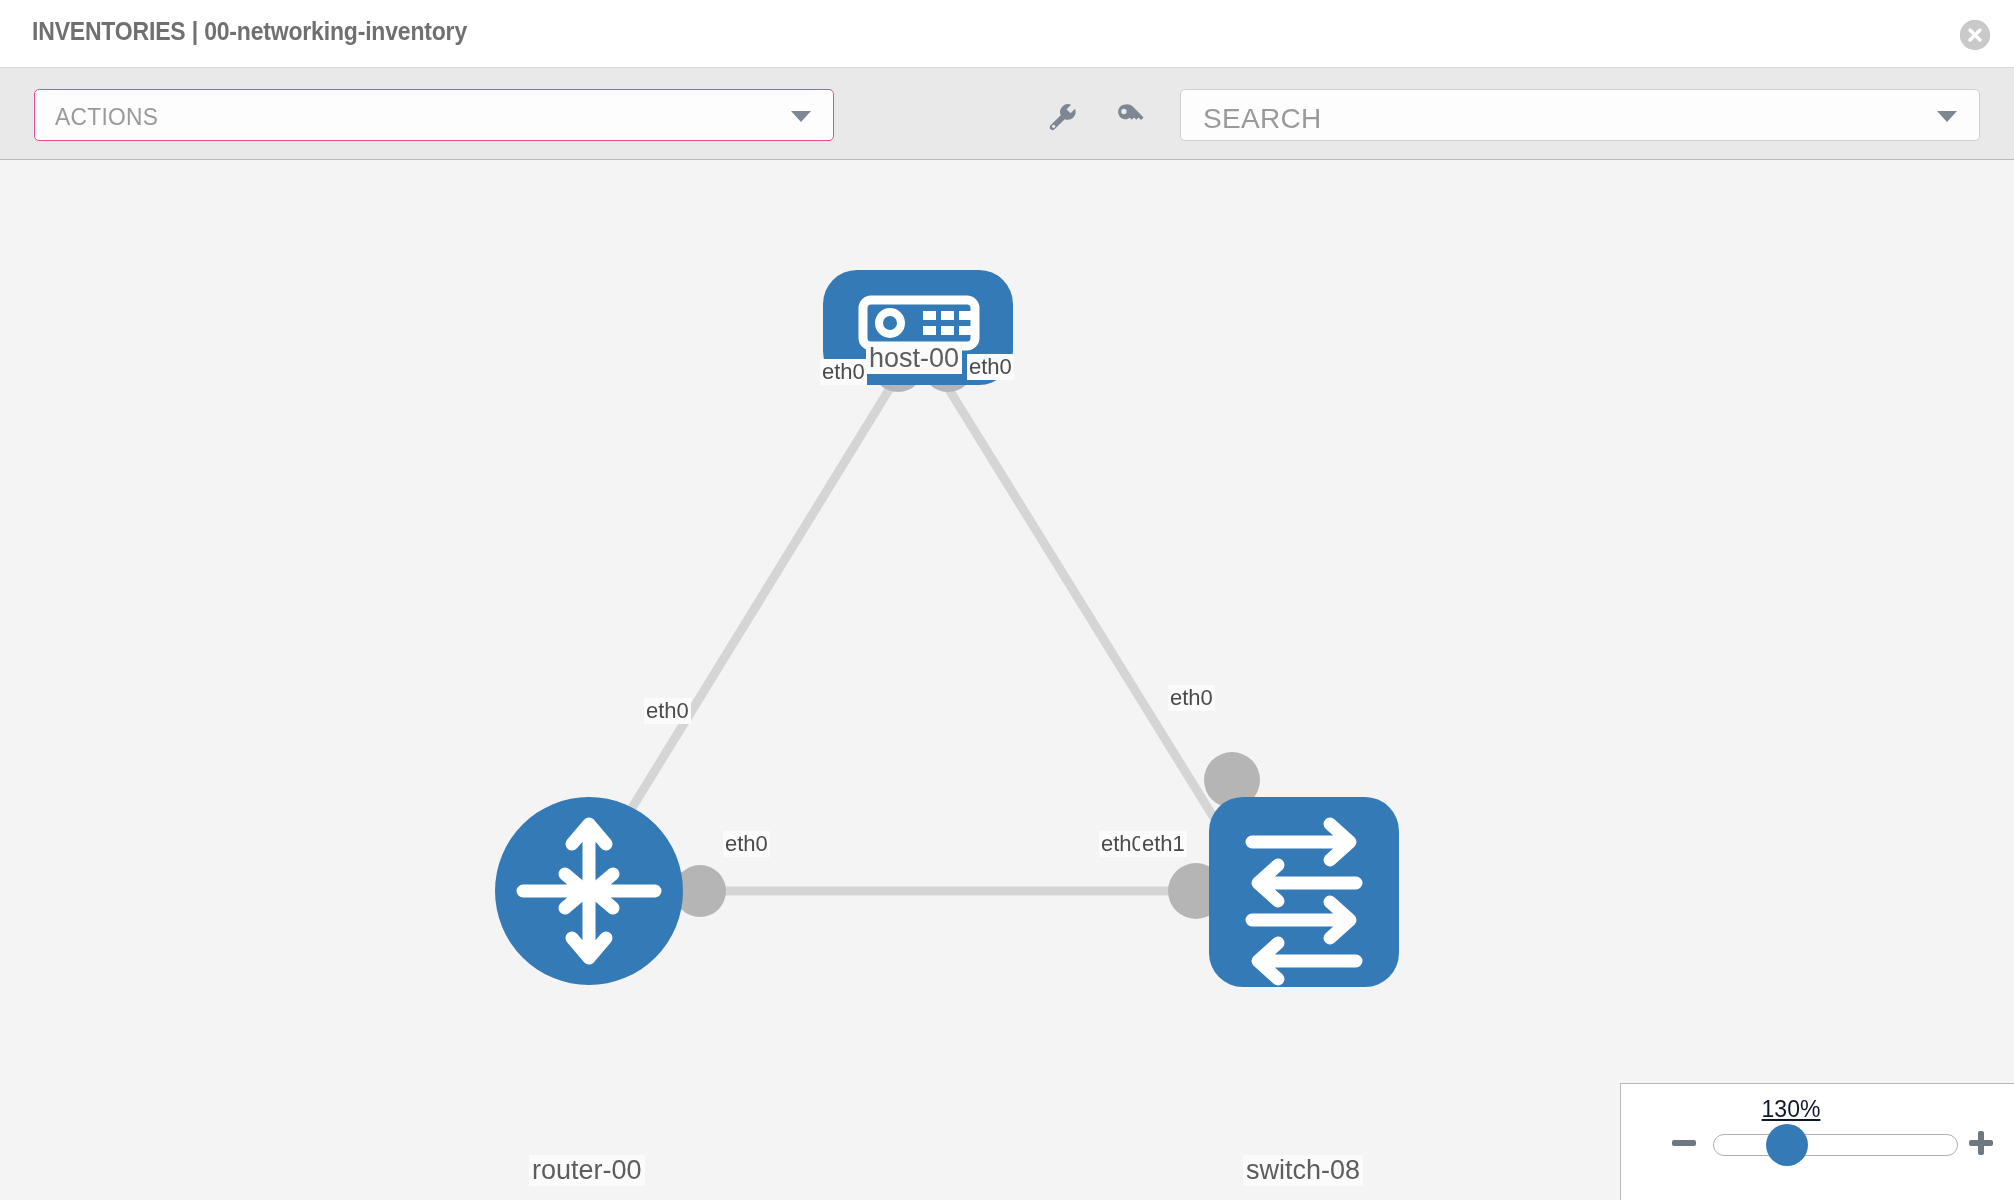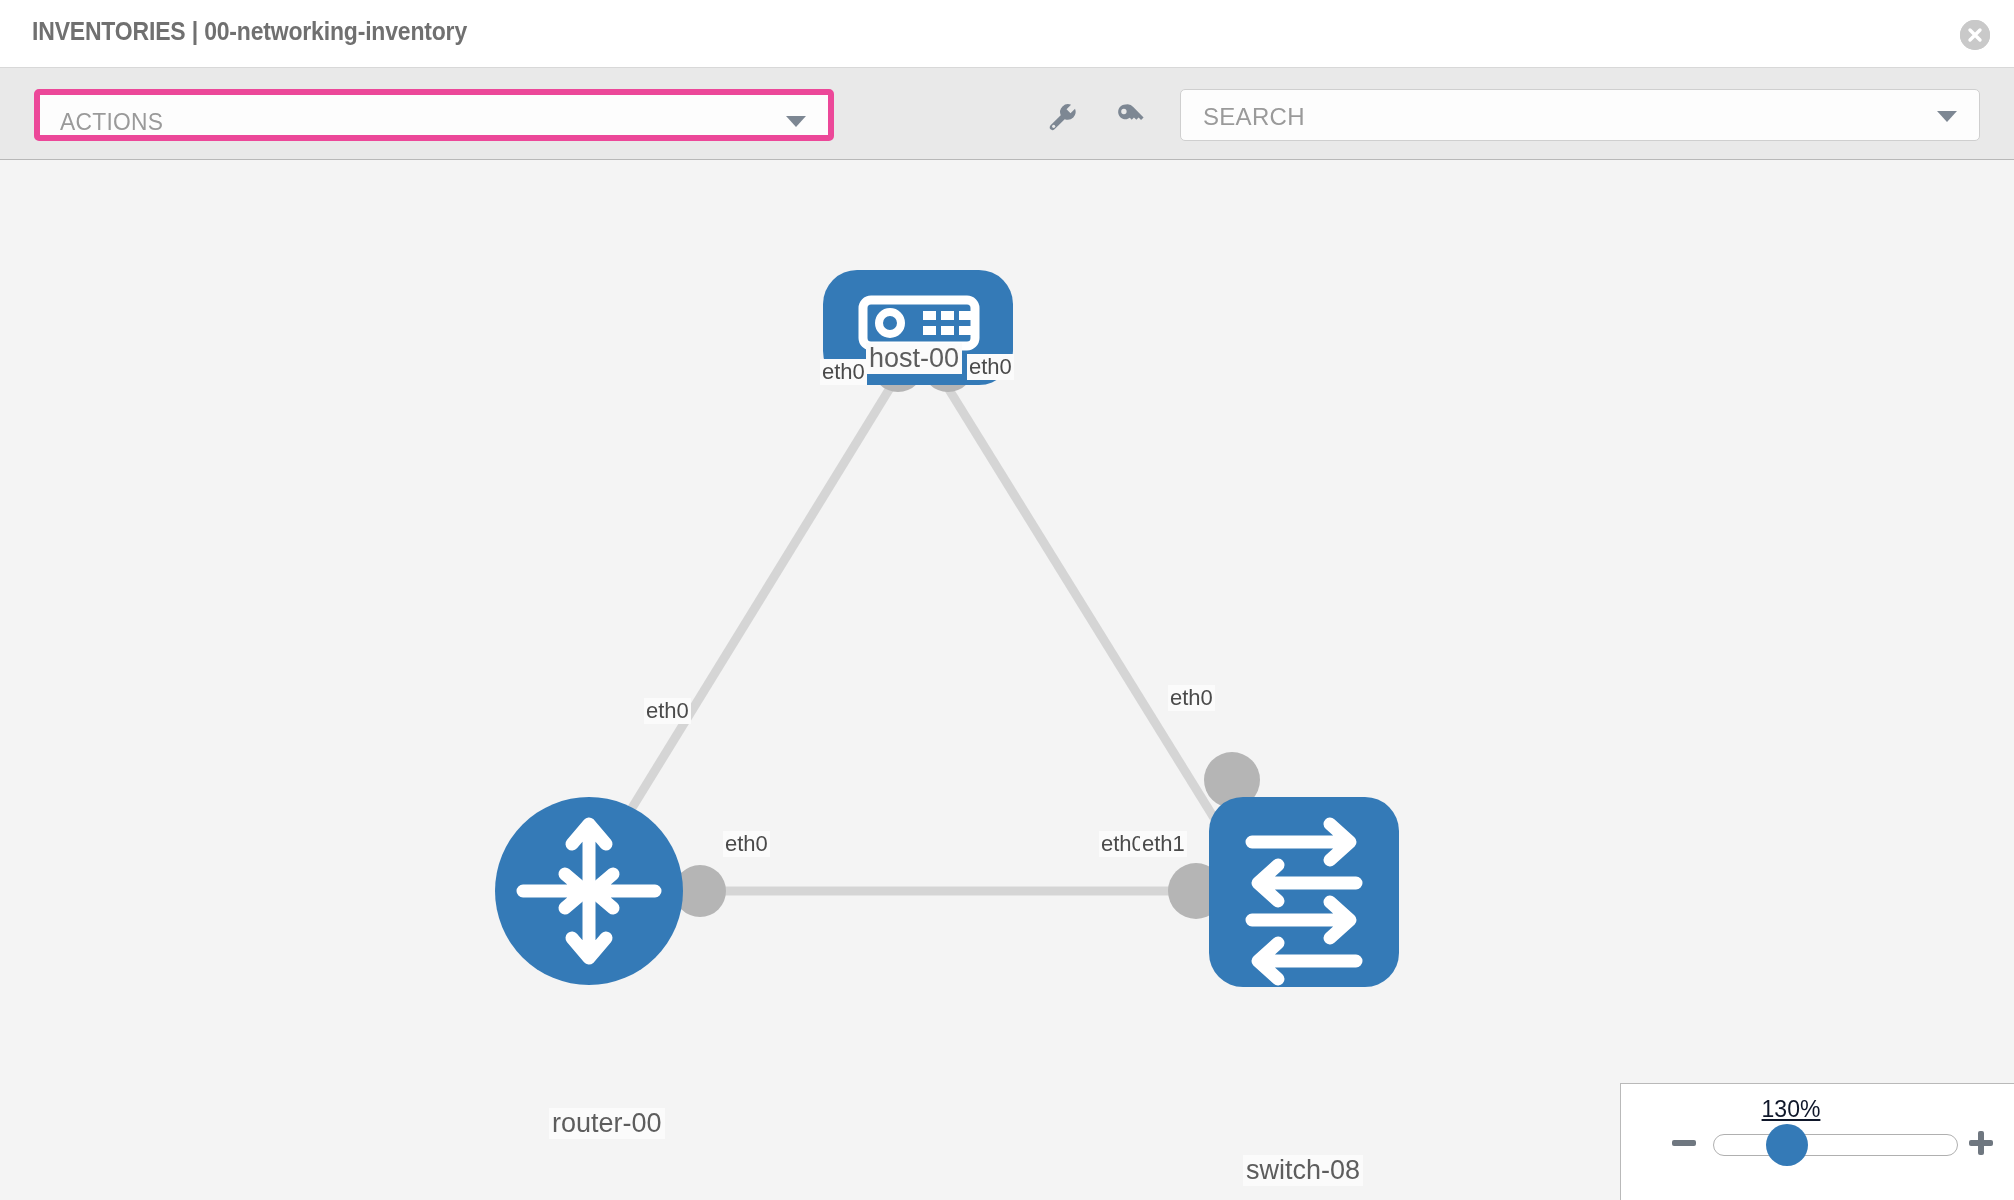"ACTIONS" .actions-select { border: 6px solid #ec4899 -> 1px solid #ec4899 }
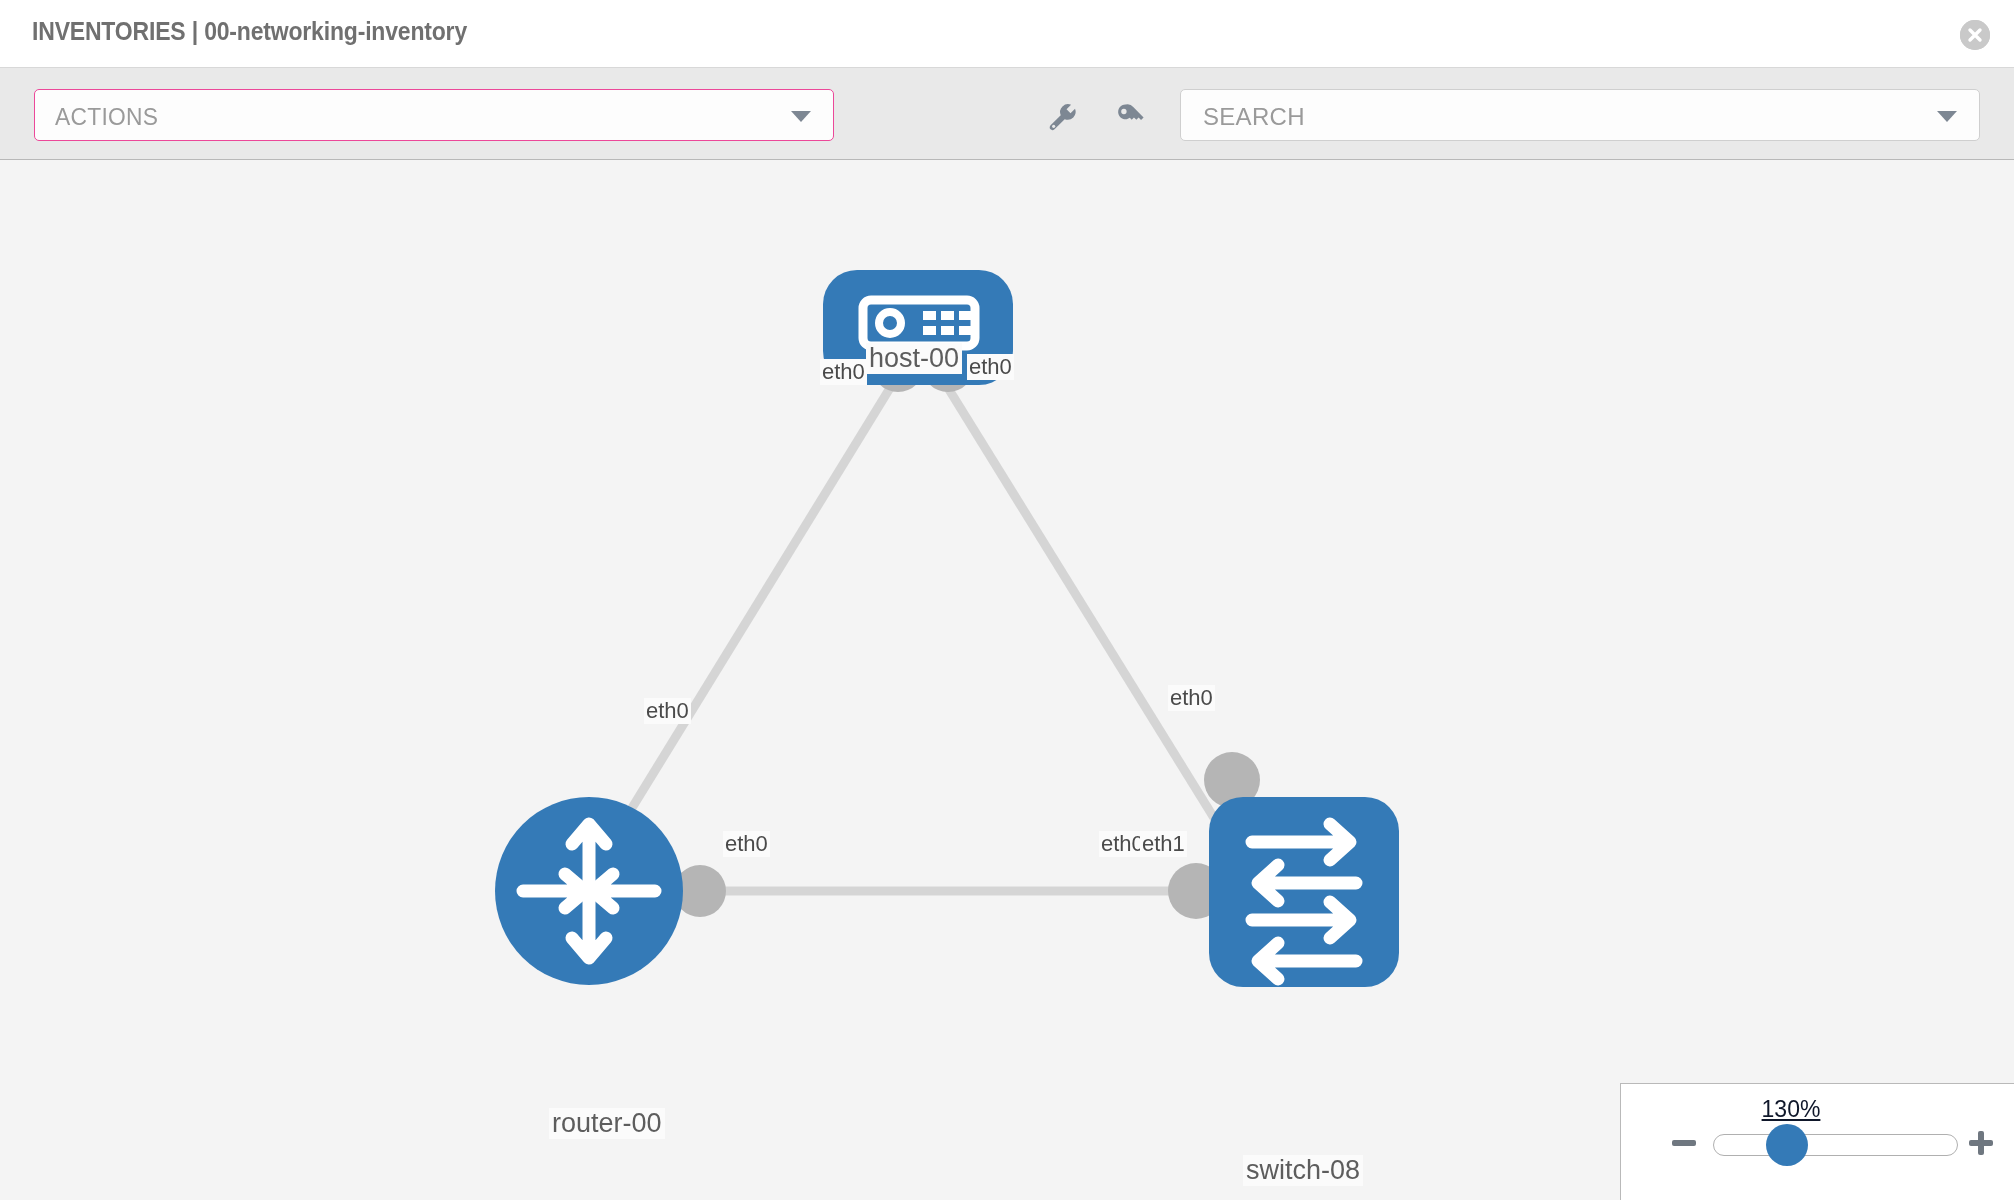"SEARCH" .search-input { font-size: 24px -> 28px }
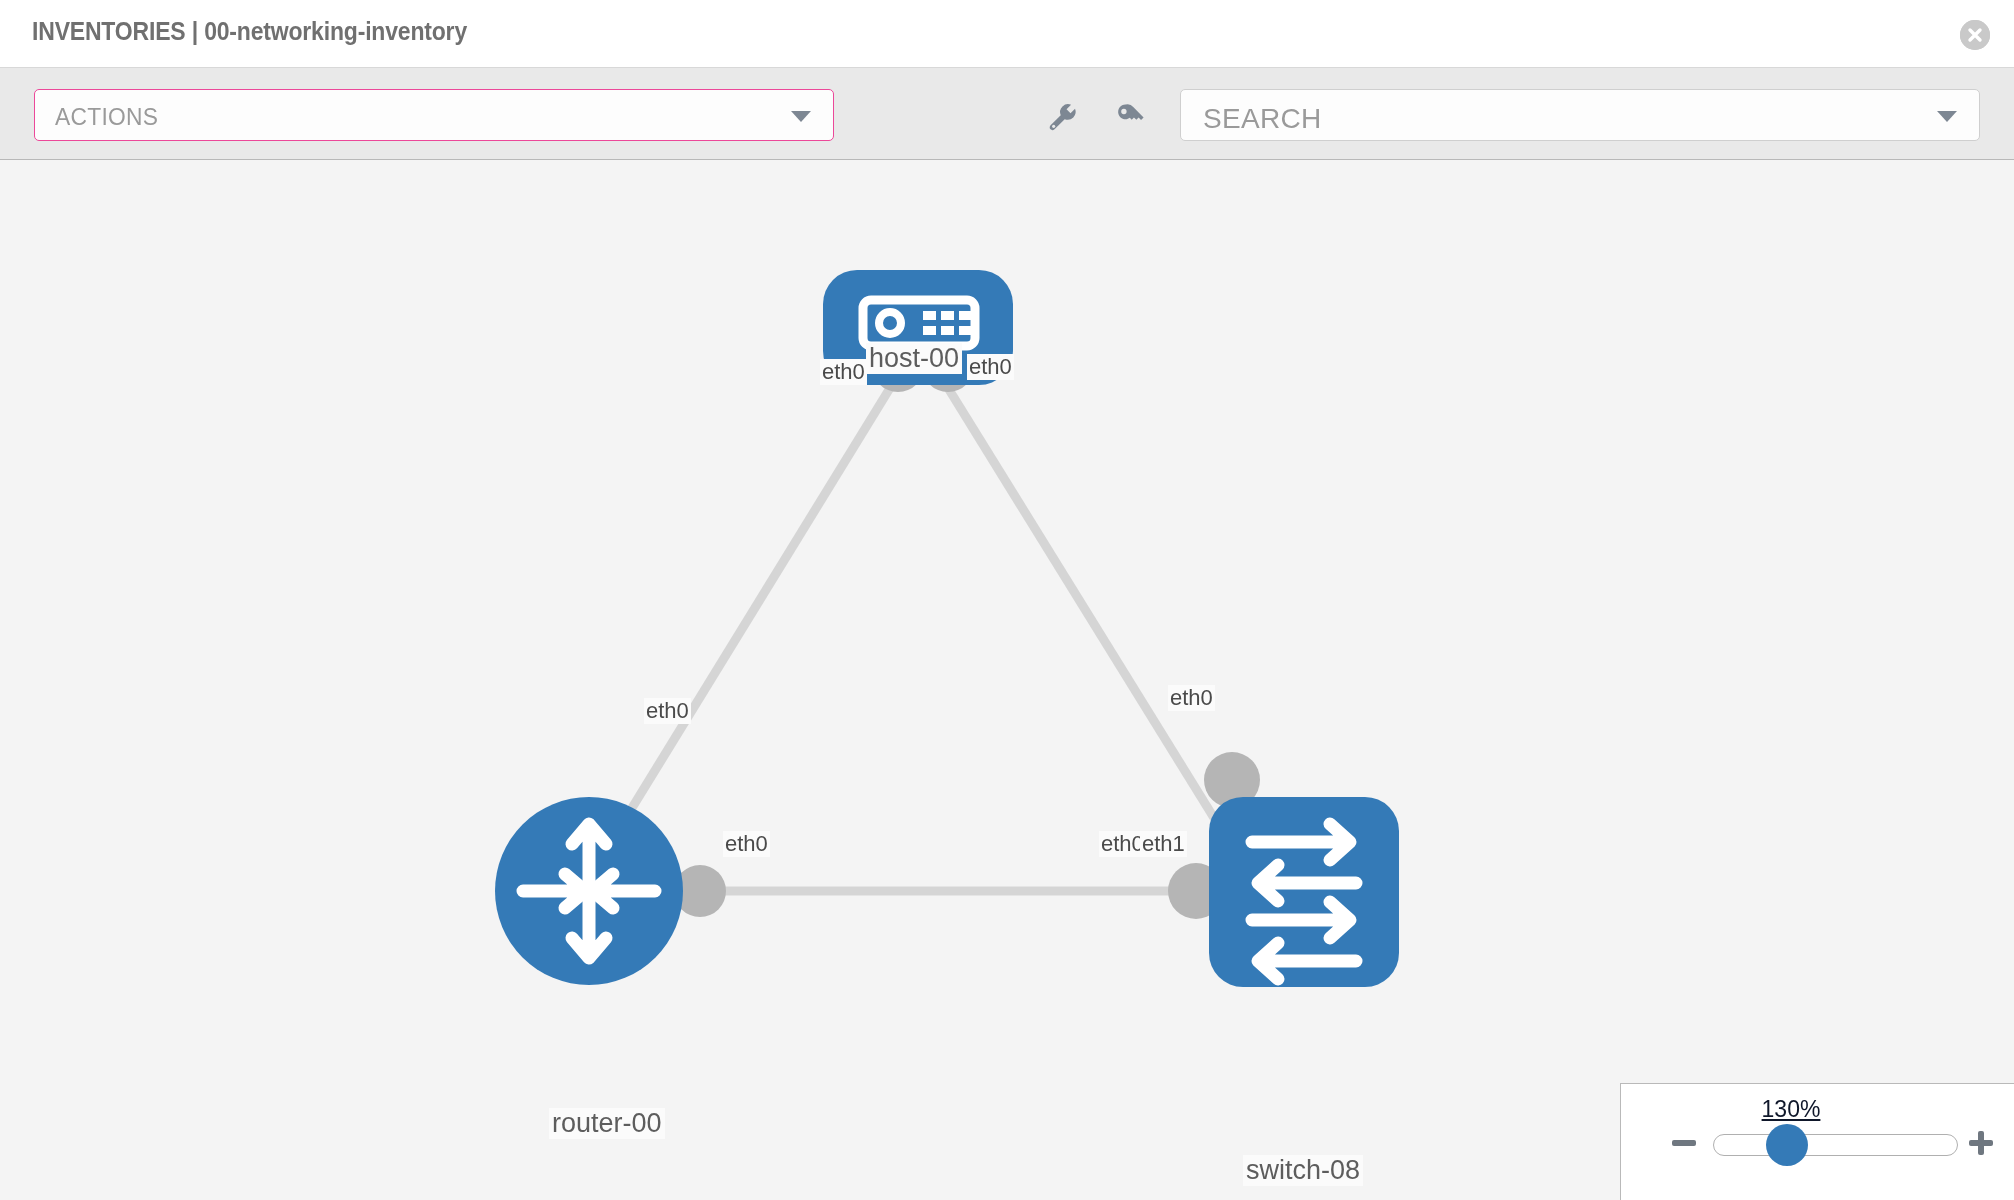"router-00" div.node-label { margin-left: 20px -> none; top: 948px -> 995px }
